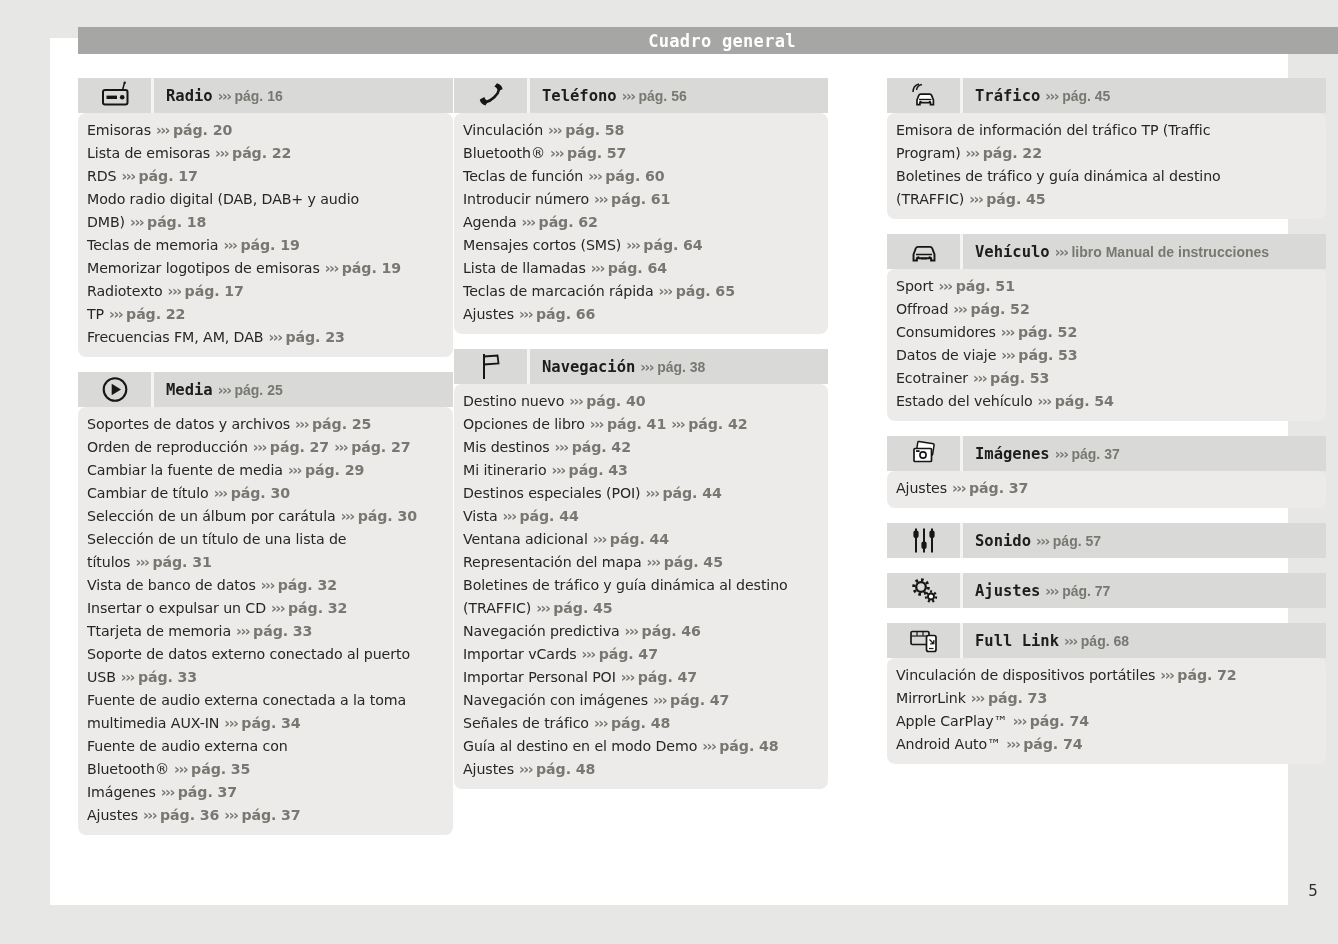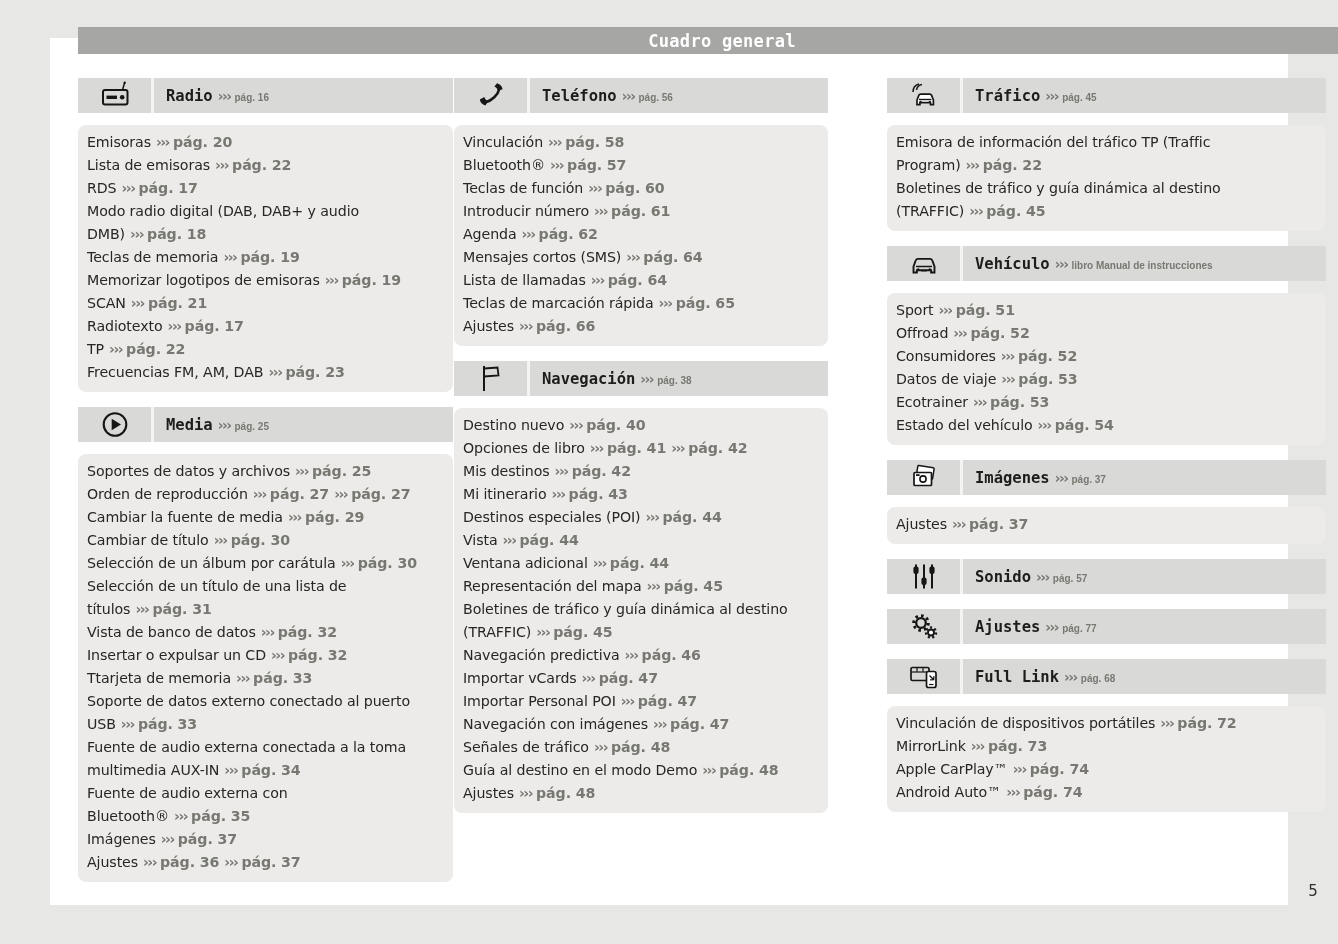"pág. 16" .sec-header .refpage { font-size: 10px -> 14px }
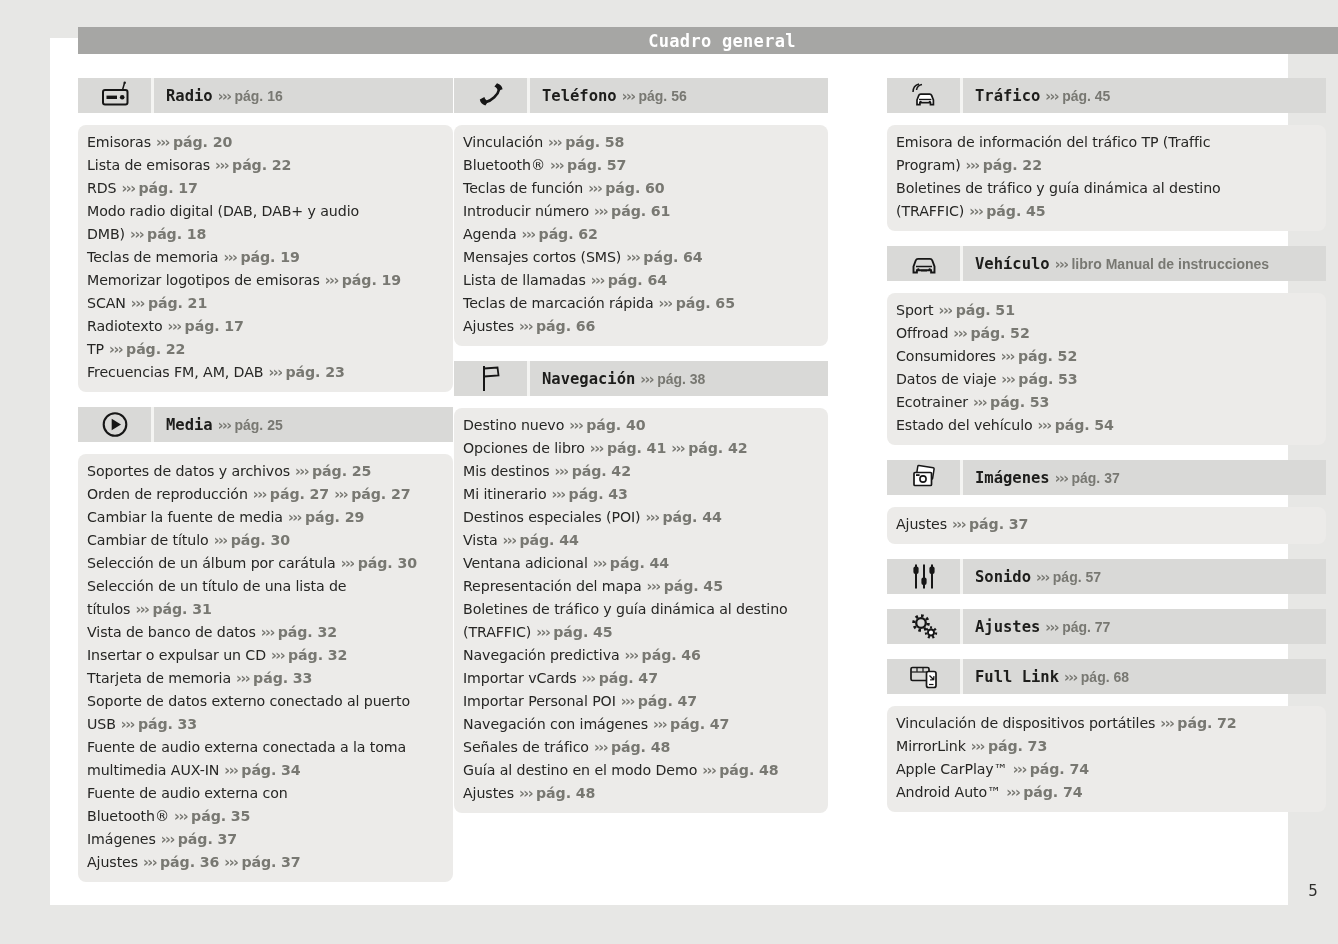"Emisoras ››› pág. 20" .sec-items { margin-top: 12px -> 0 }
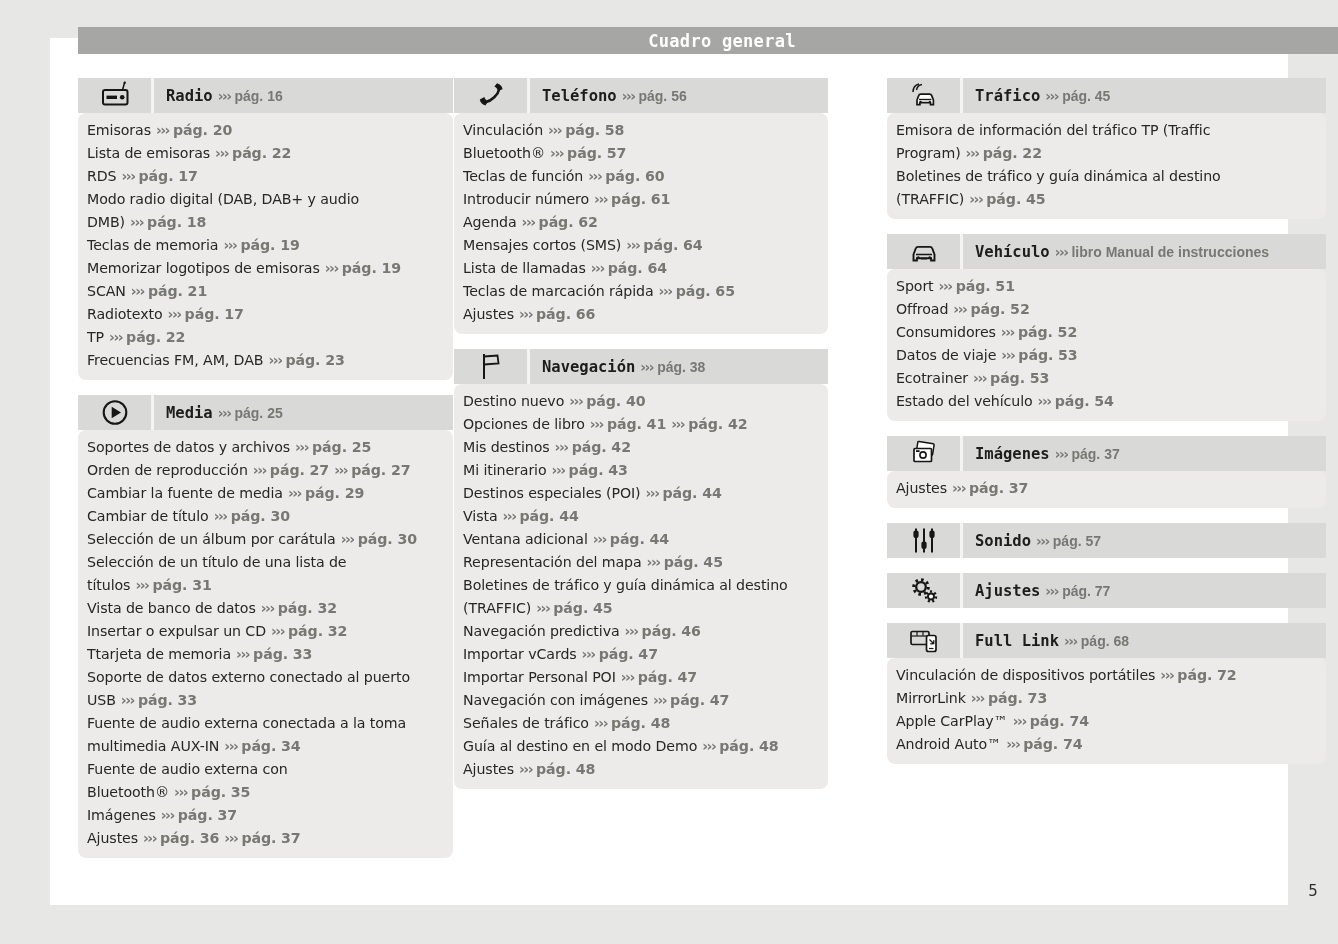"SCAN ››› pág. 21" div.toc-item { html: <div><span>SCAN</span><span><span>›››</span><span>pág. 21</span></span></div> -> none }
